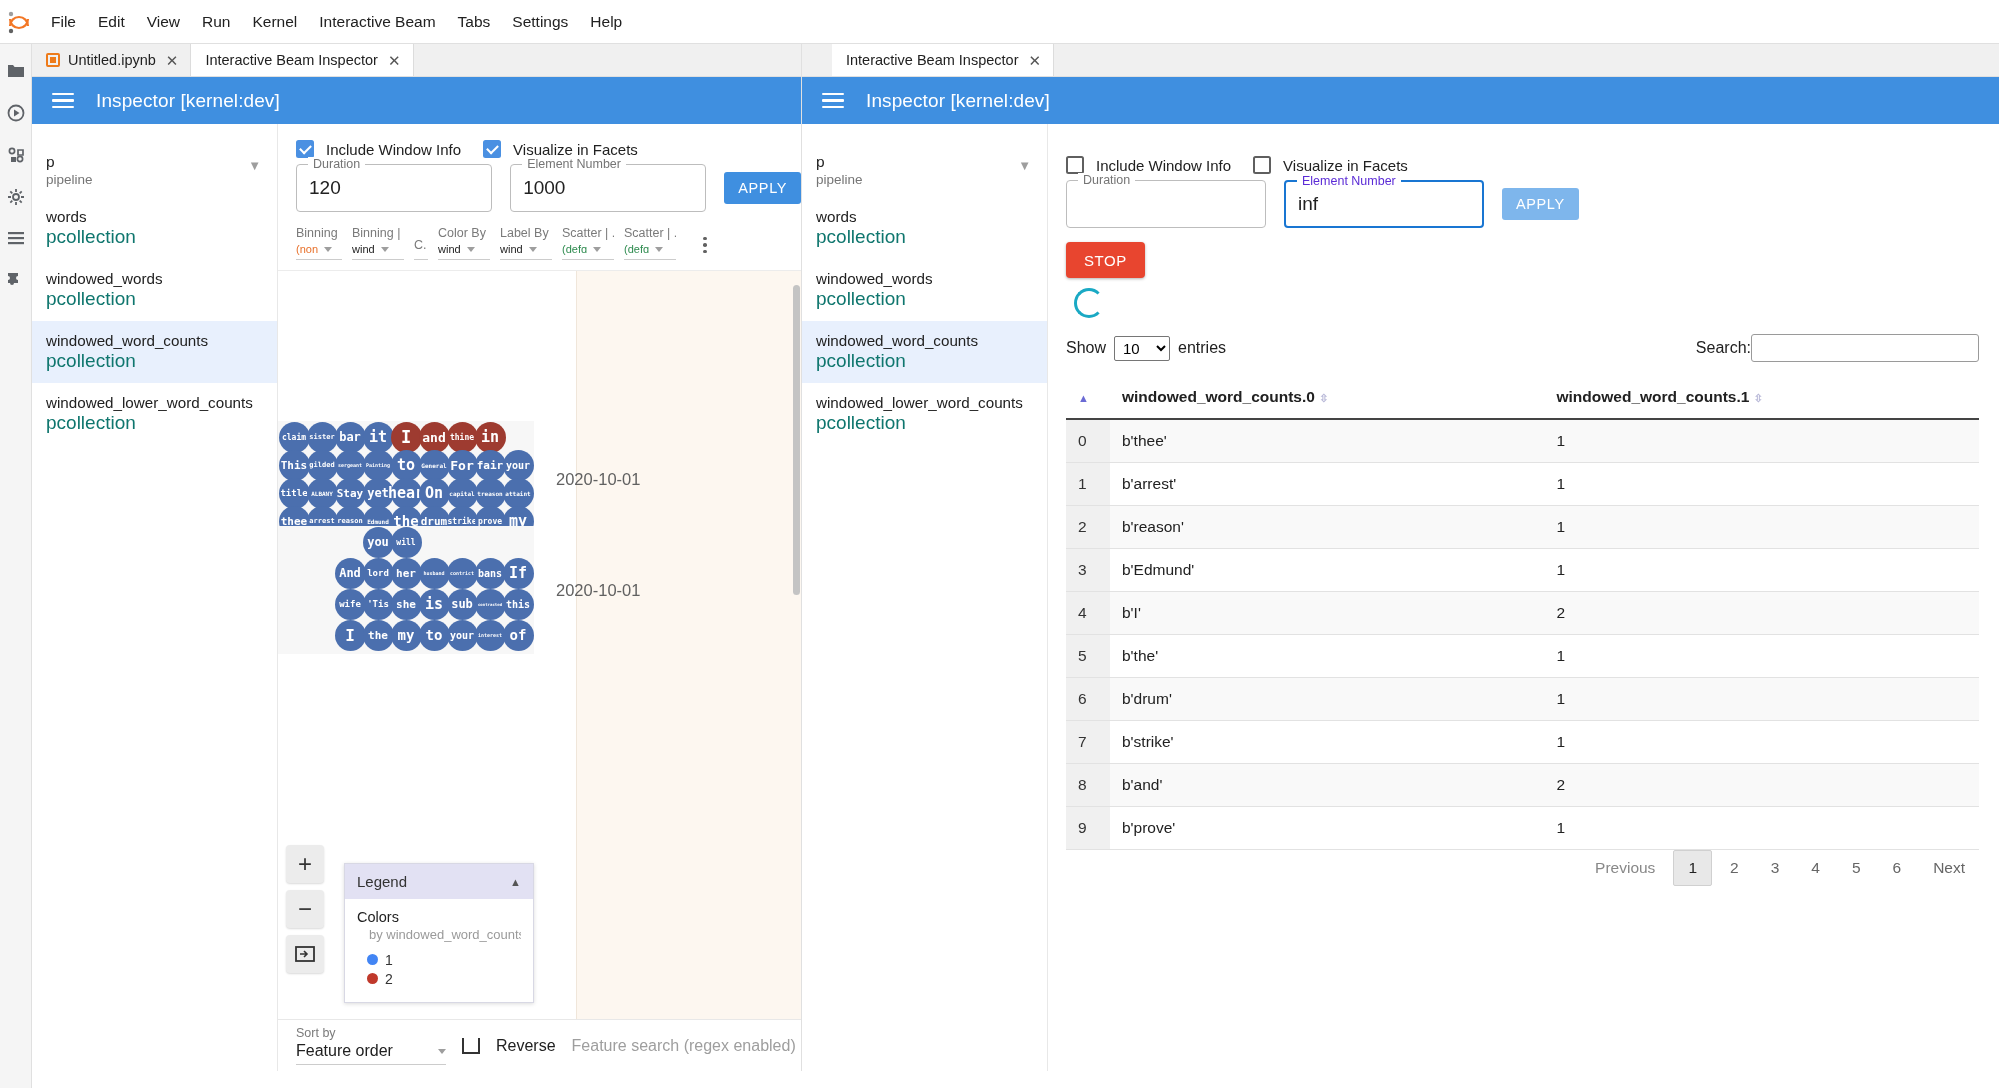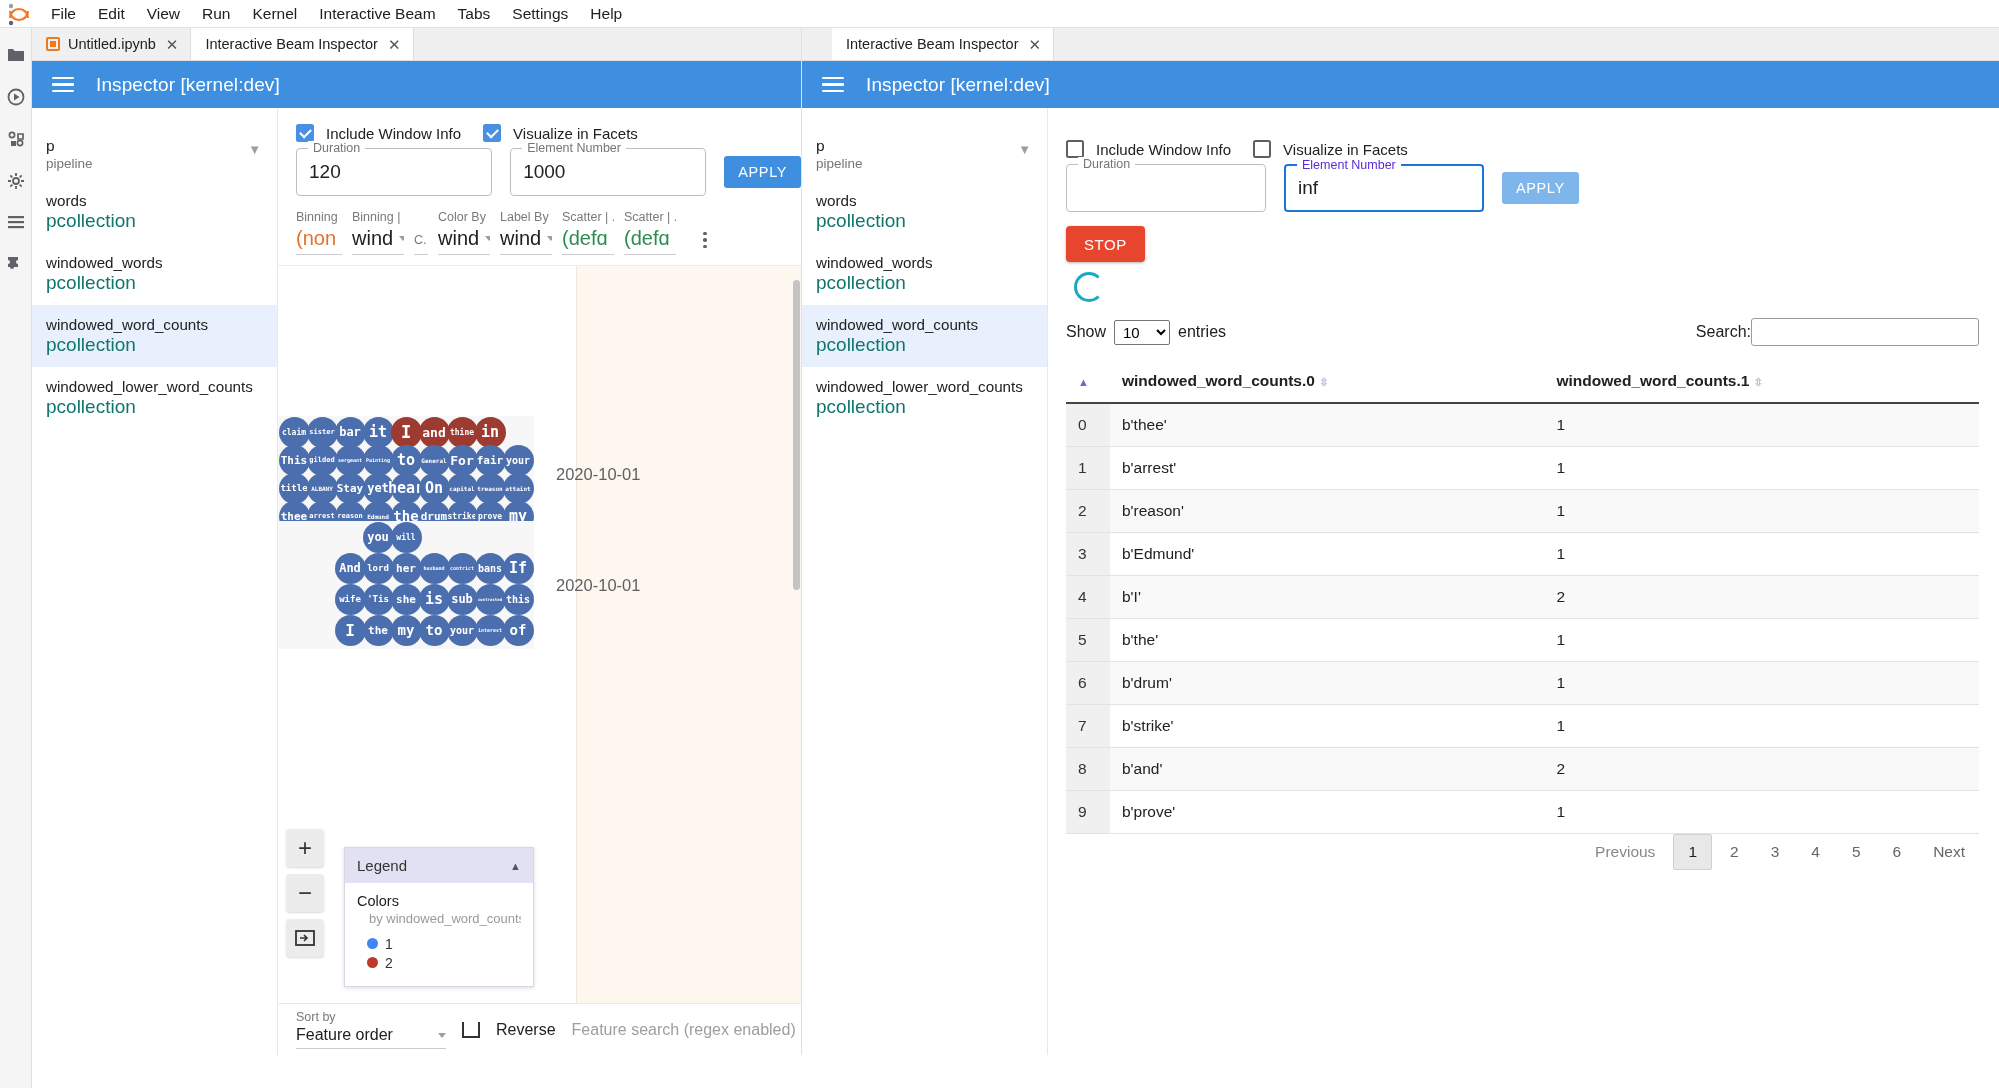"File" .menubar { height: 28px -> 44px }
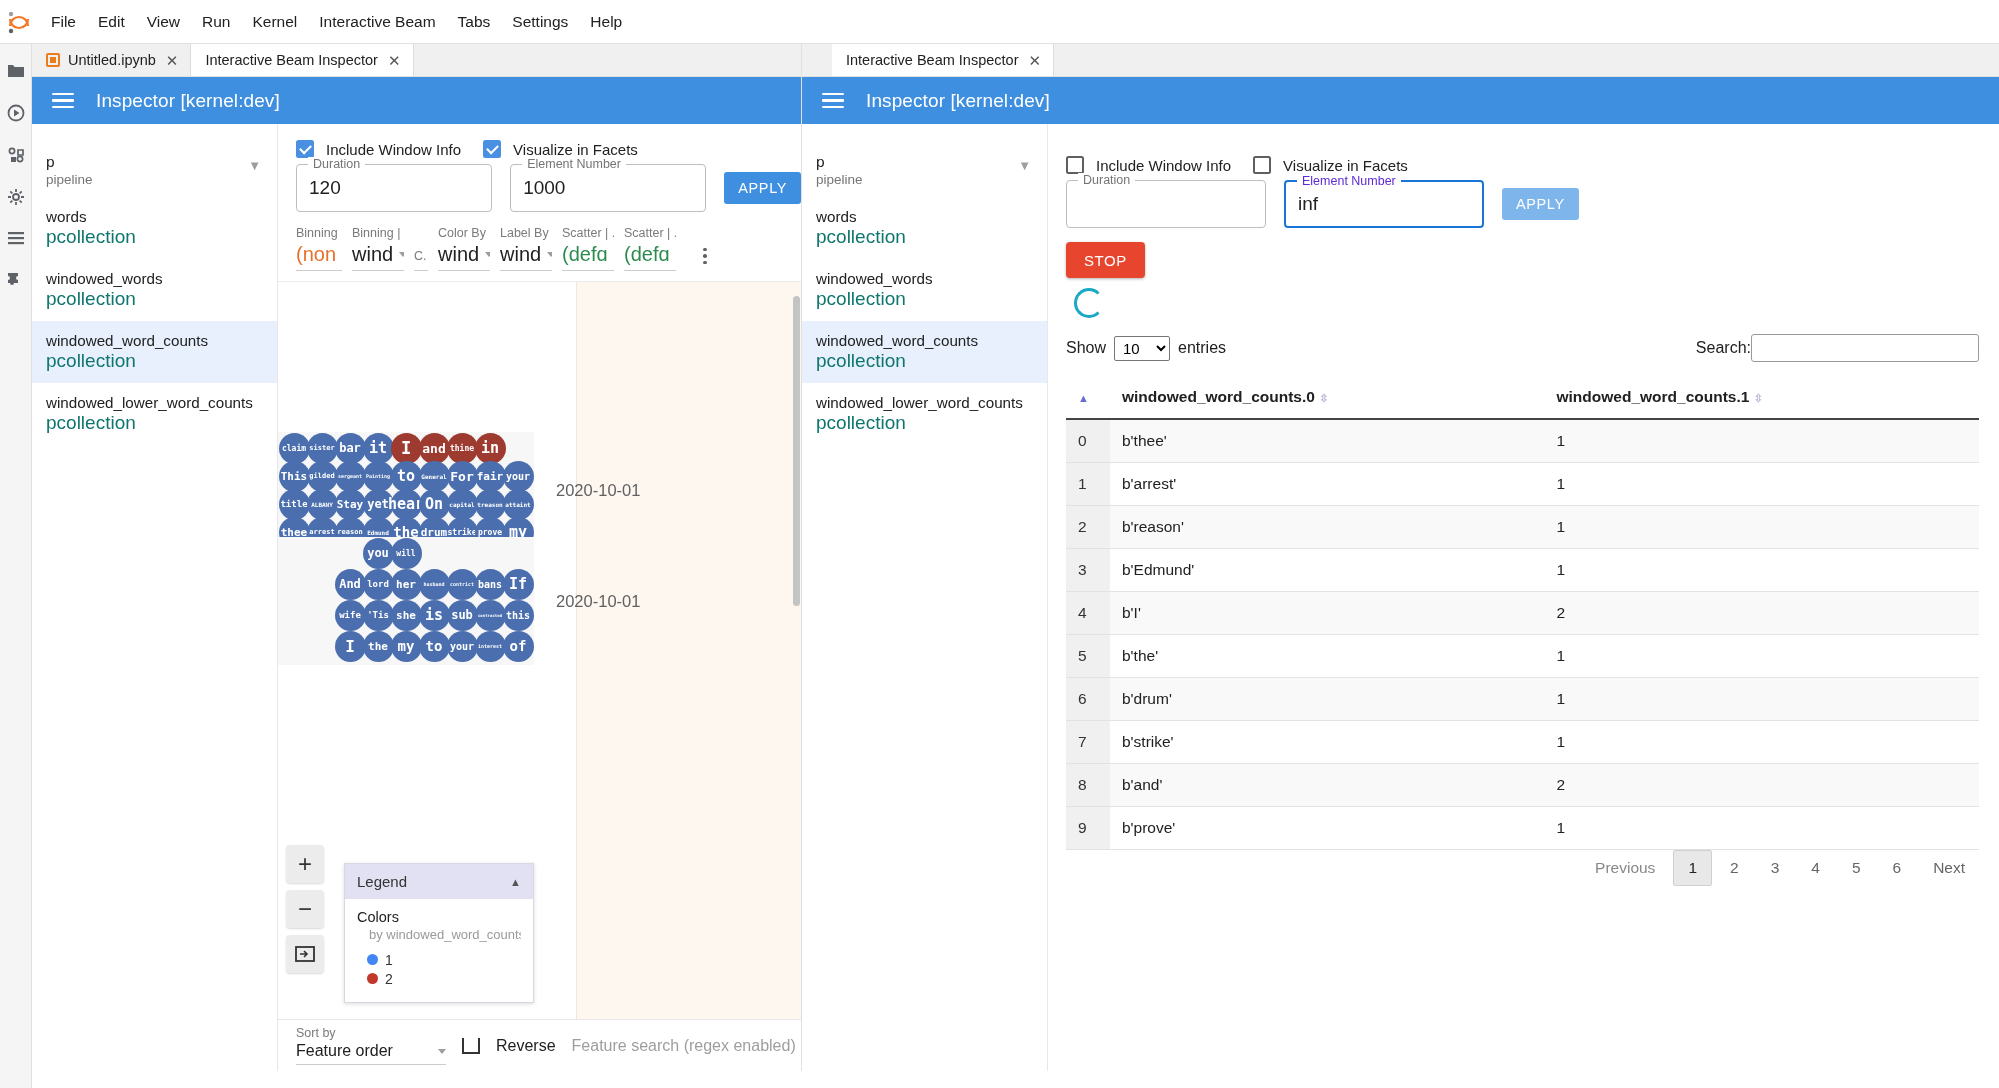"(non" .ft .val { font-size: 20px -> 11px }
